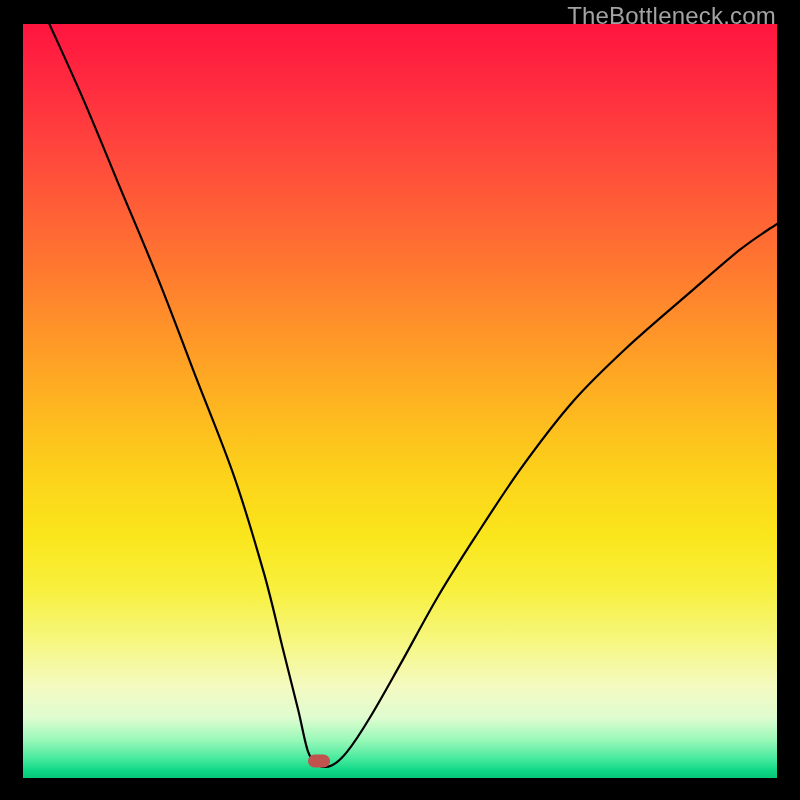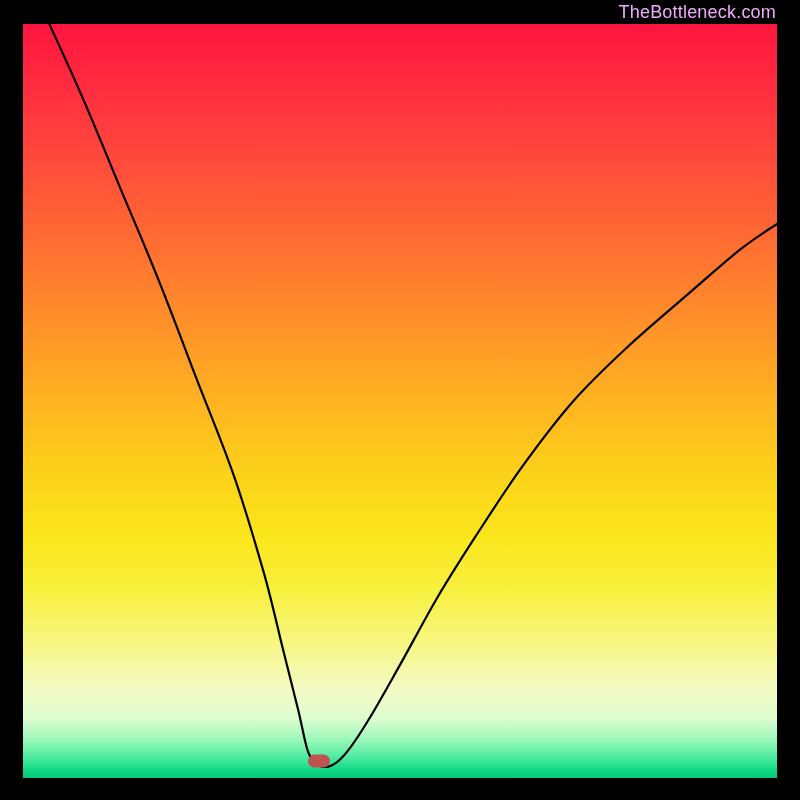"TheBottleneck.com" .watermark { color: #f0abfc -> #a3a3a3; font-size: 18px -> 24px }
